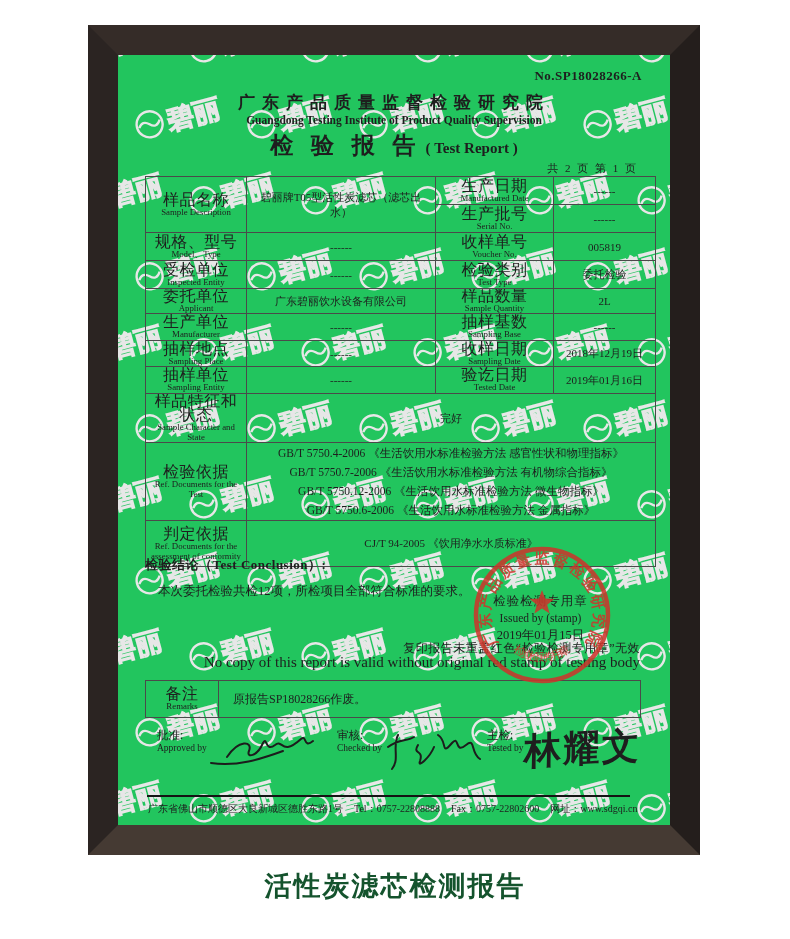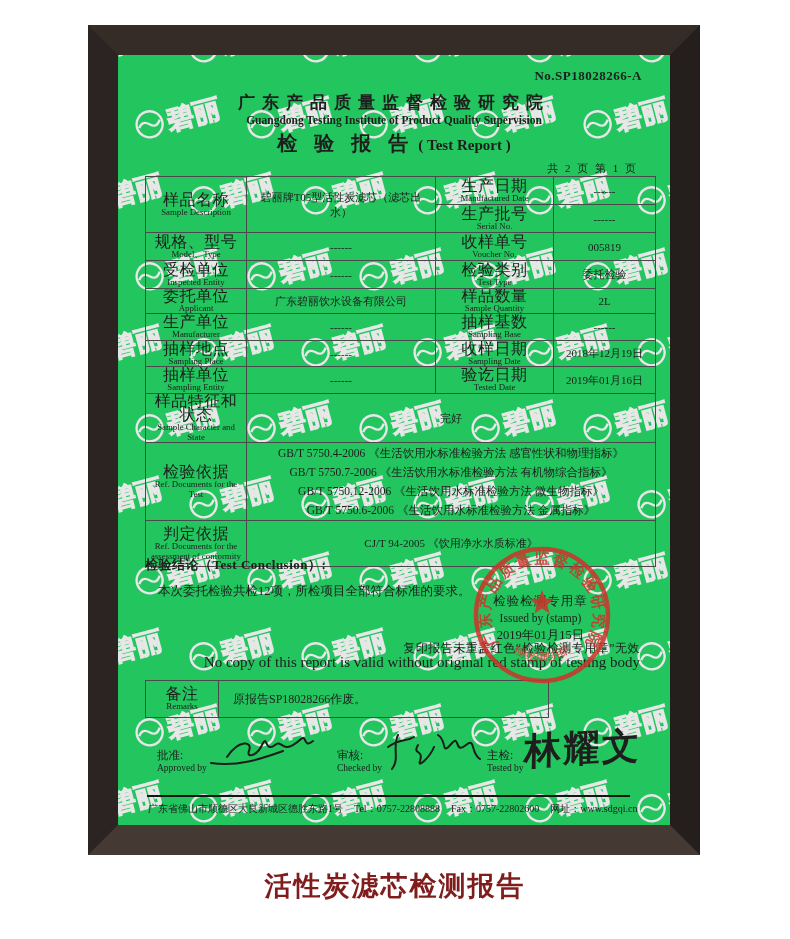"检 验 报 告" .title-cn { font-size: 20px -> 23px }
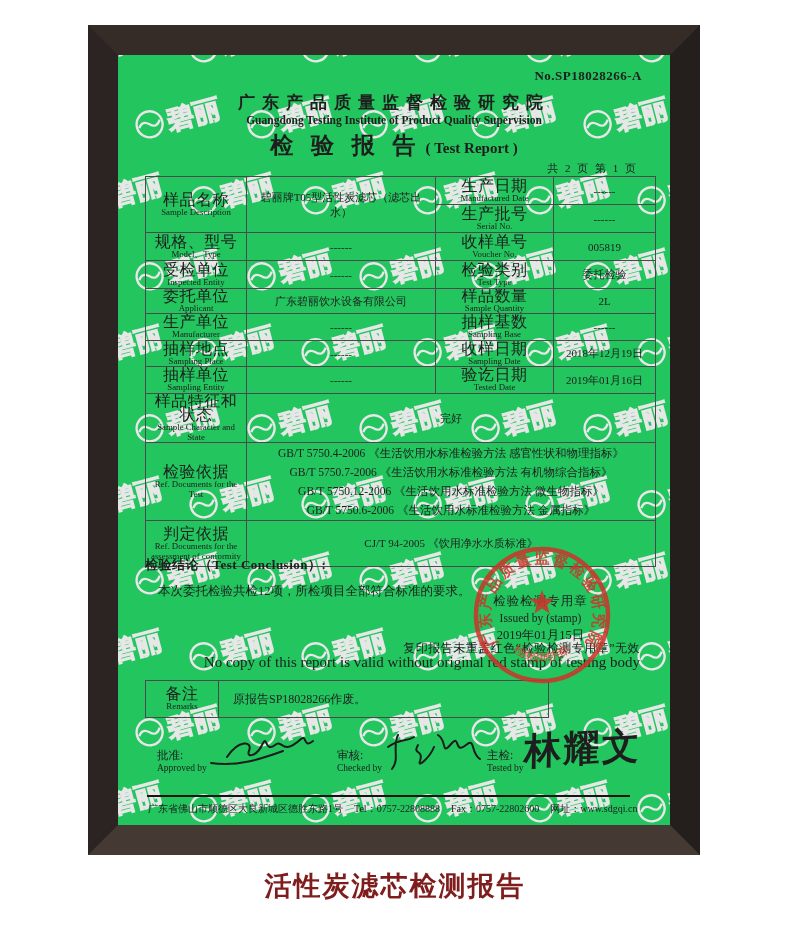"备注" .remarks-box { width: 404px -> 496px }
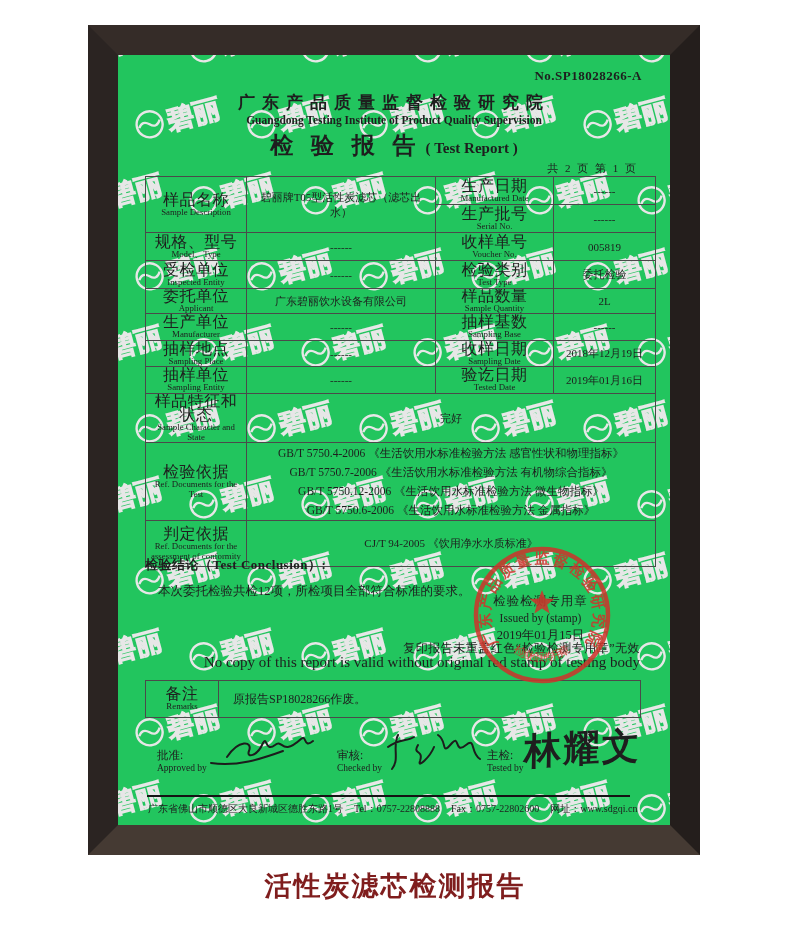"批准:" .sig-label { margin-top: 20px -> 0 }
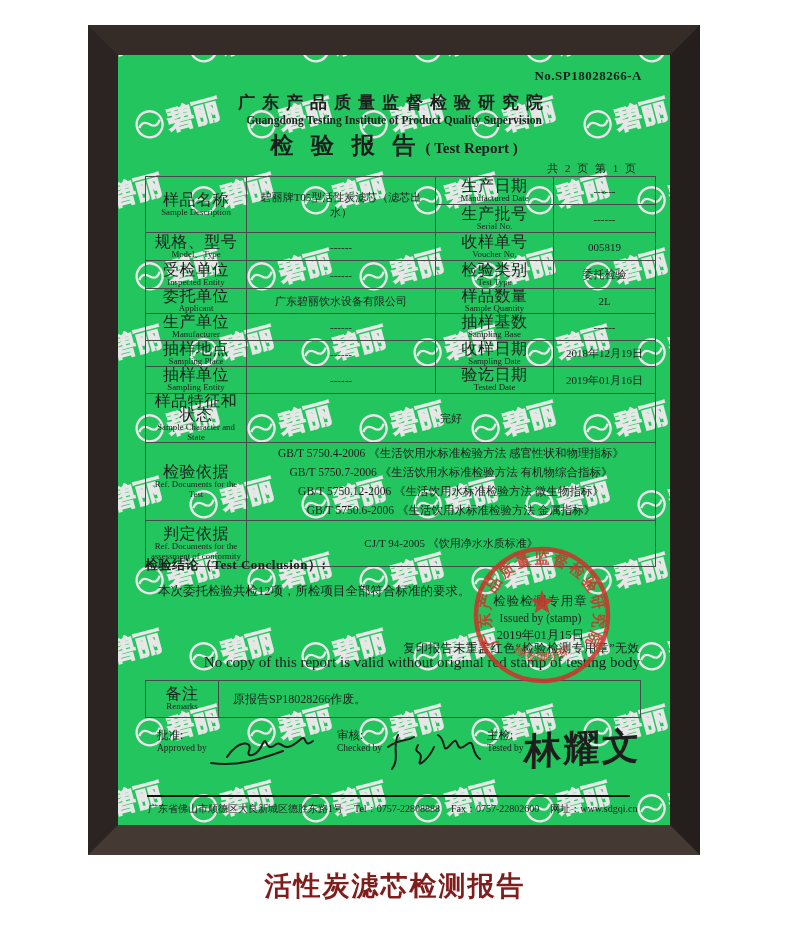"活性炭滤芯检测报告" .caption { color: #7f1d1d -> #14532d }
